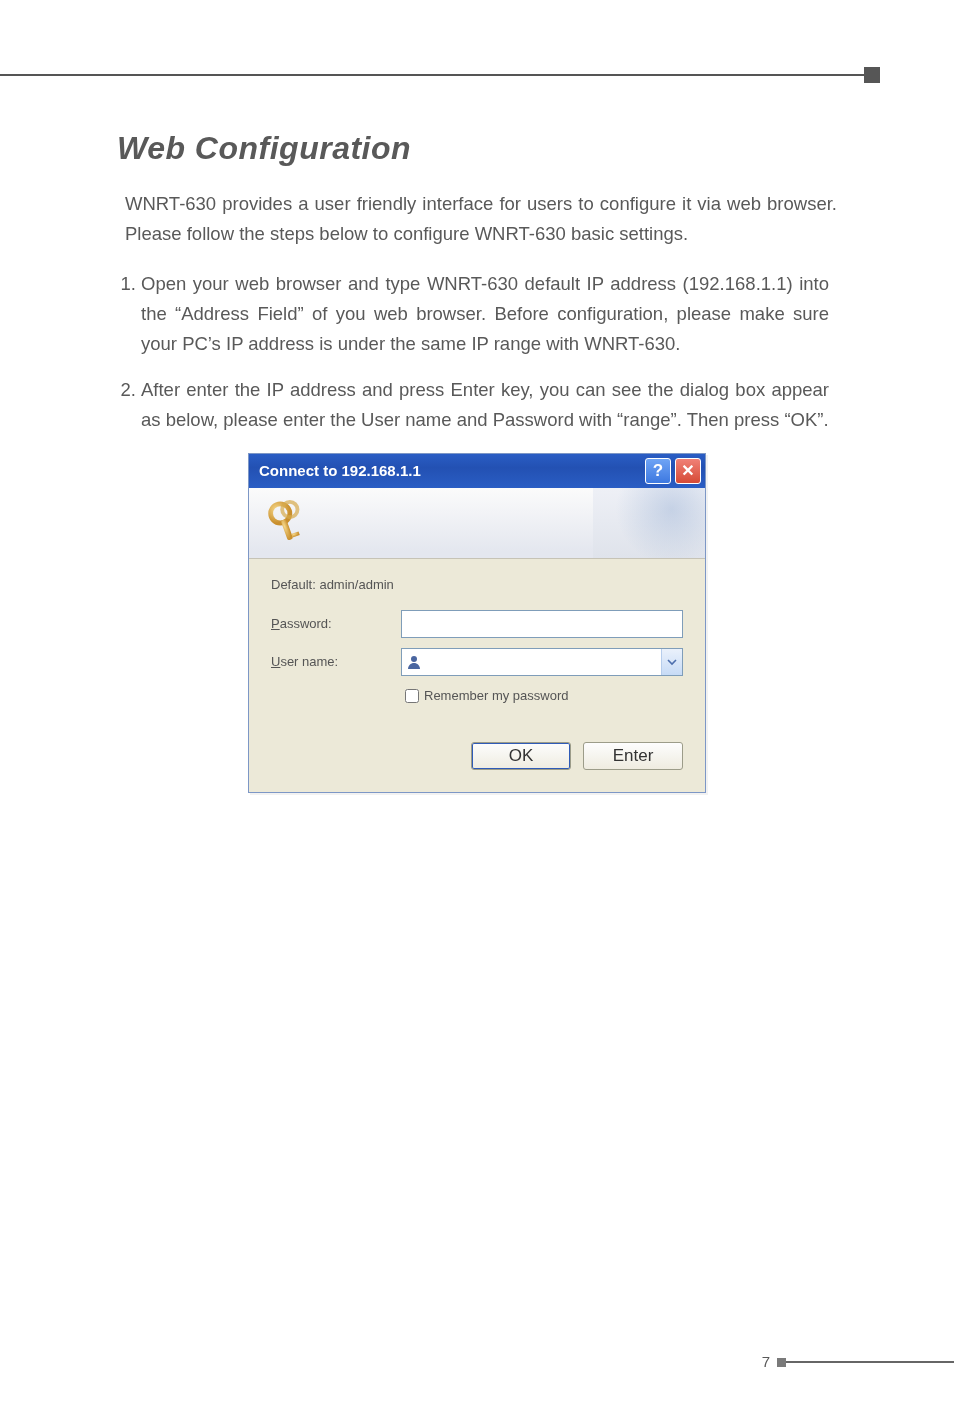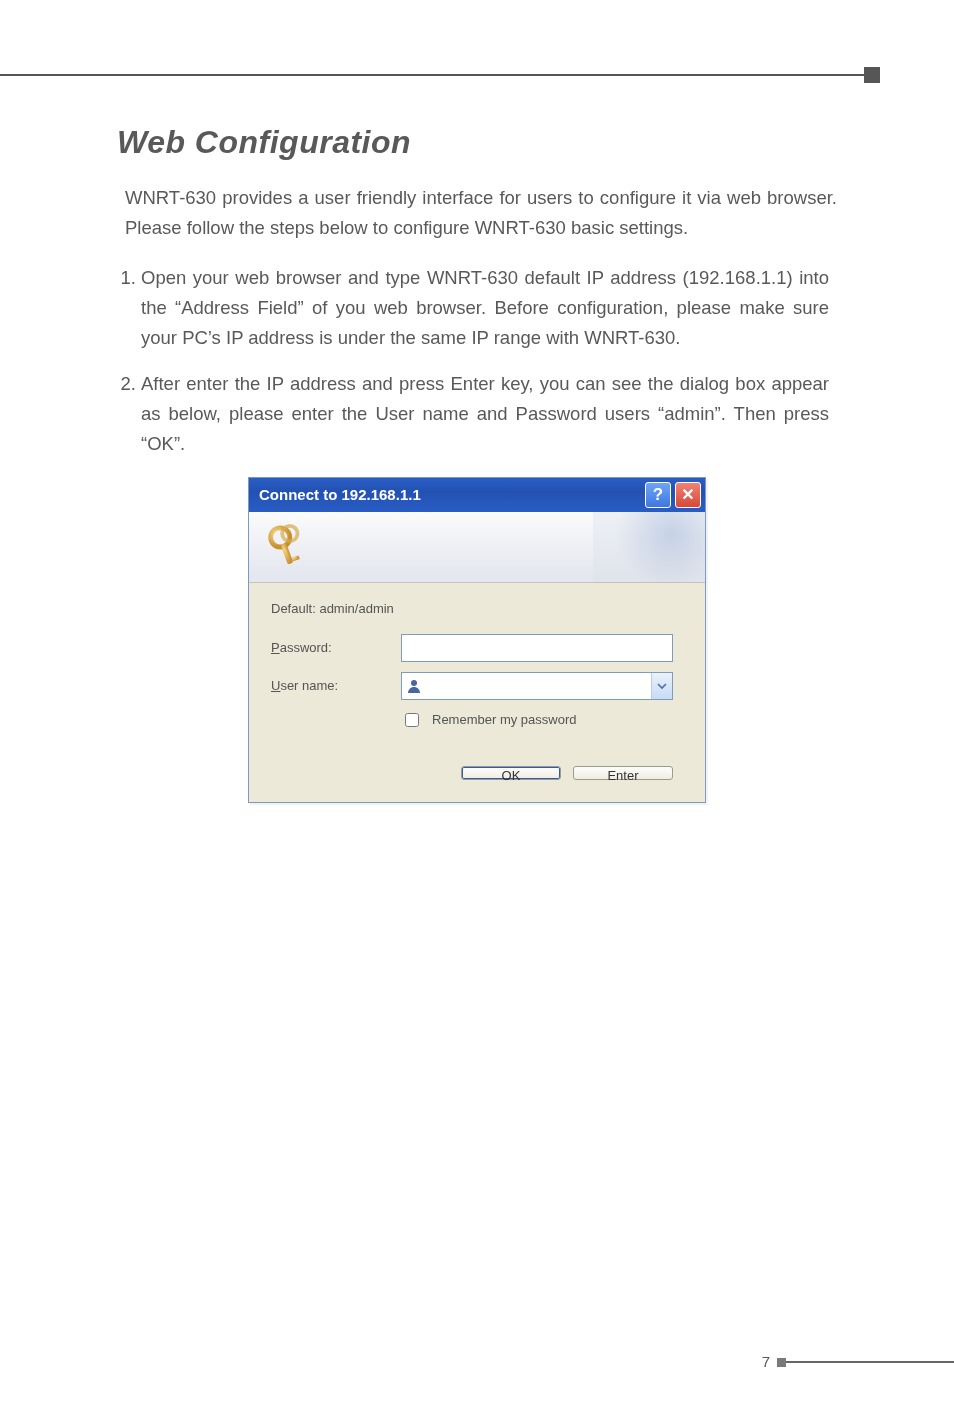"Web Configuration" .content { top: 124px -> 130px }
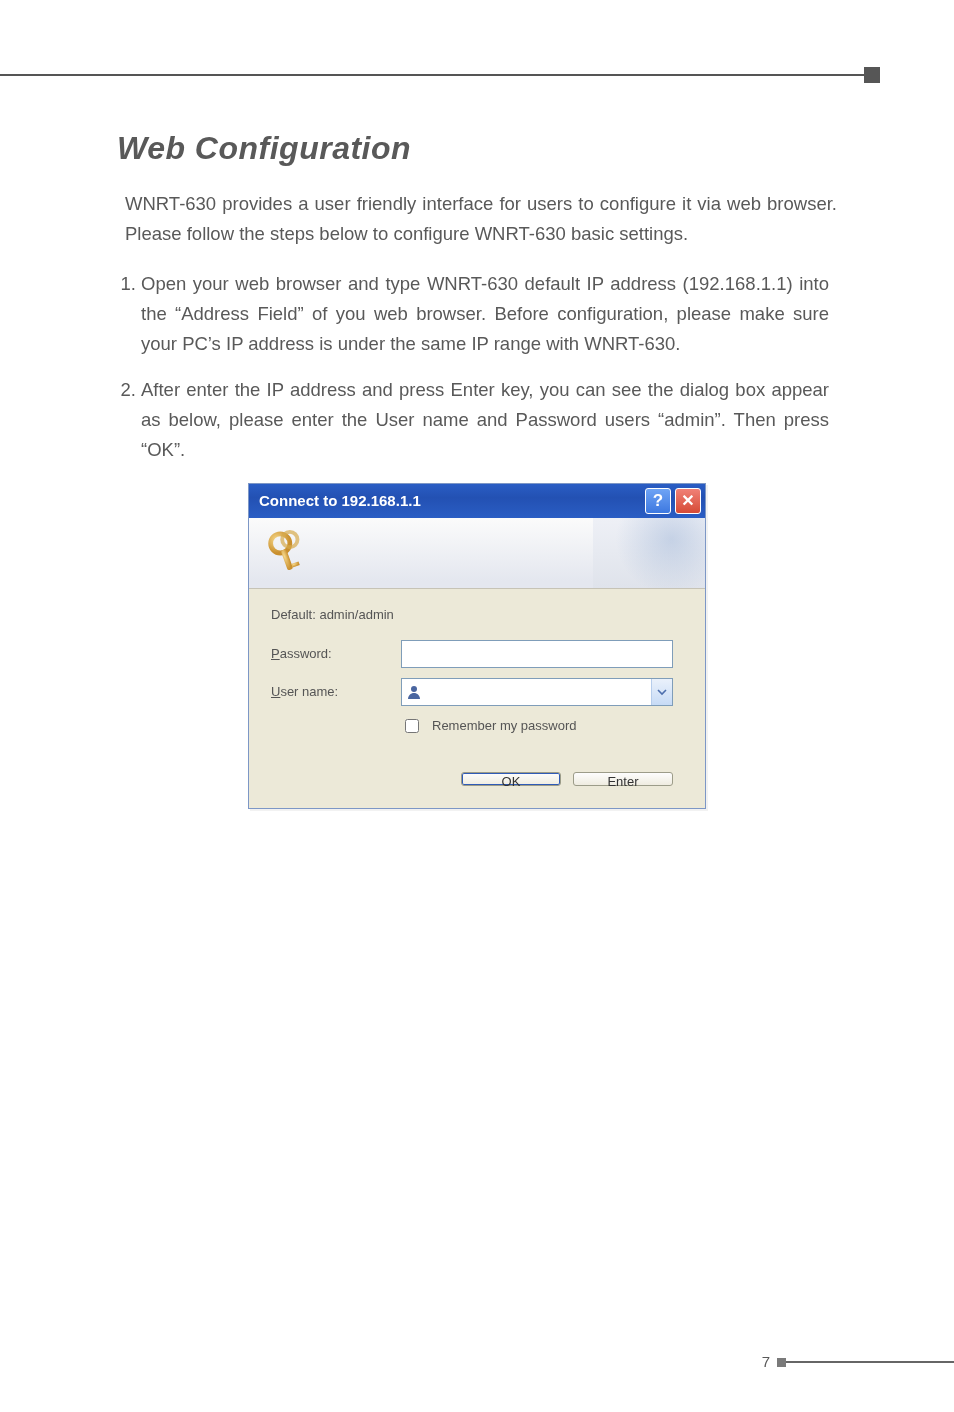"After enter the IP address" li { text: users “admin -> with “range }
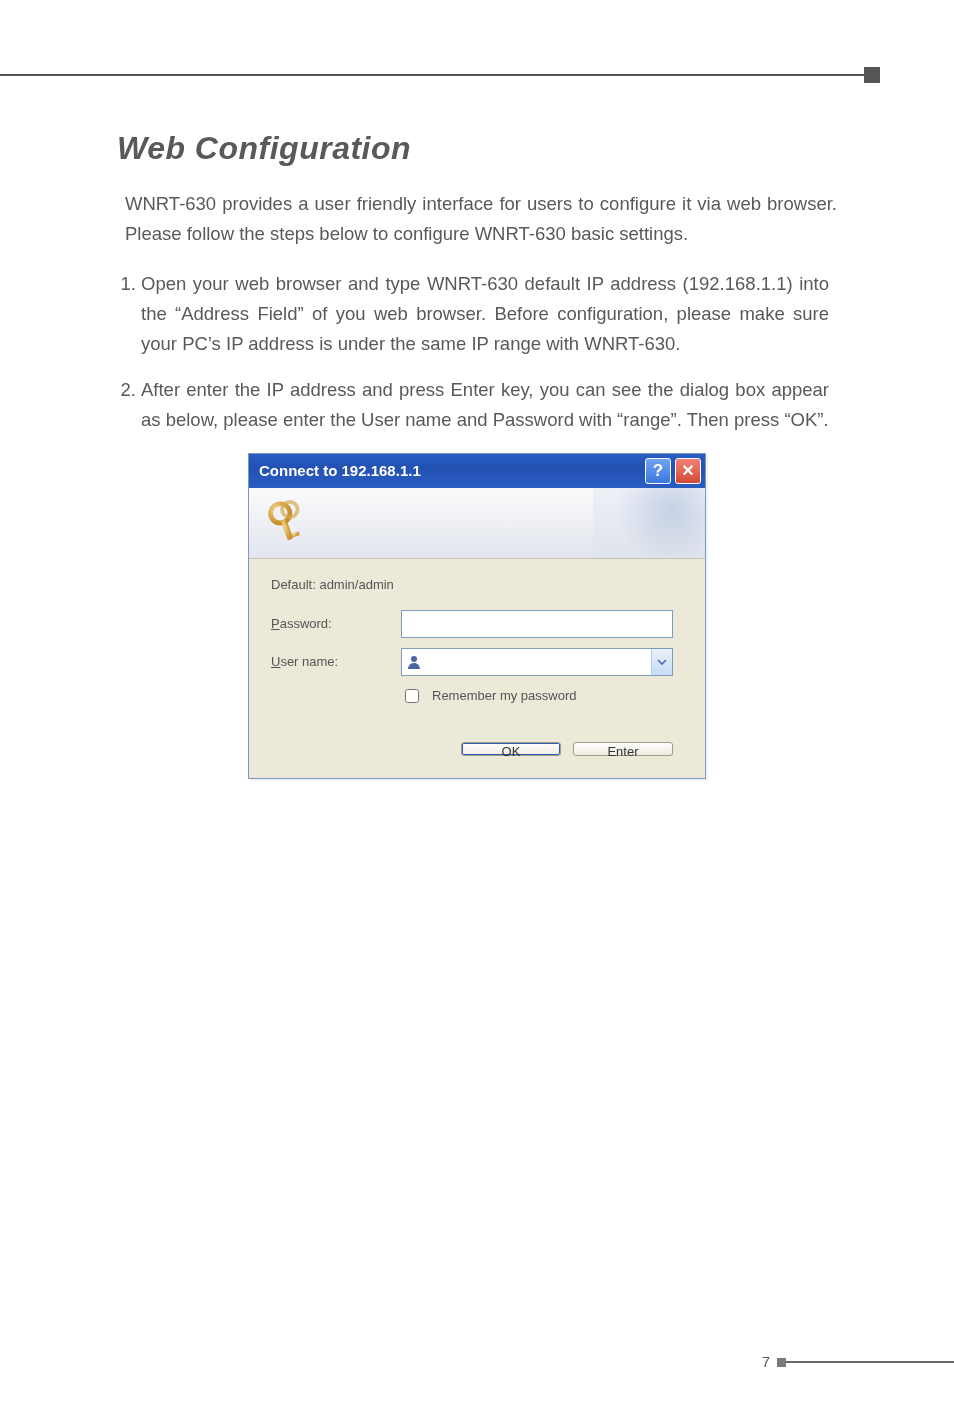"Default: admin/admin" .body { padding: 18px 32px 22px 22px -> 18px 22px 22px 22px }
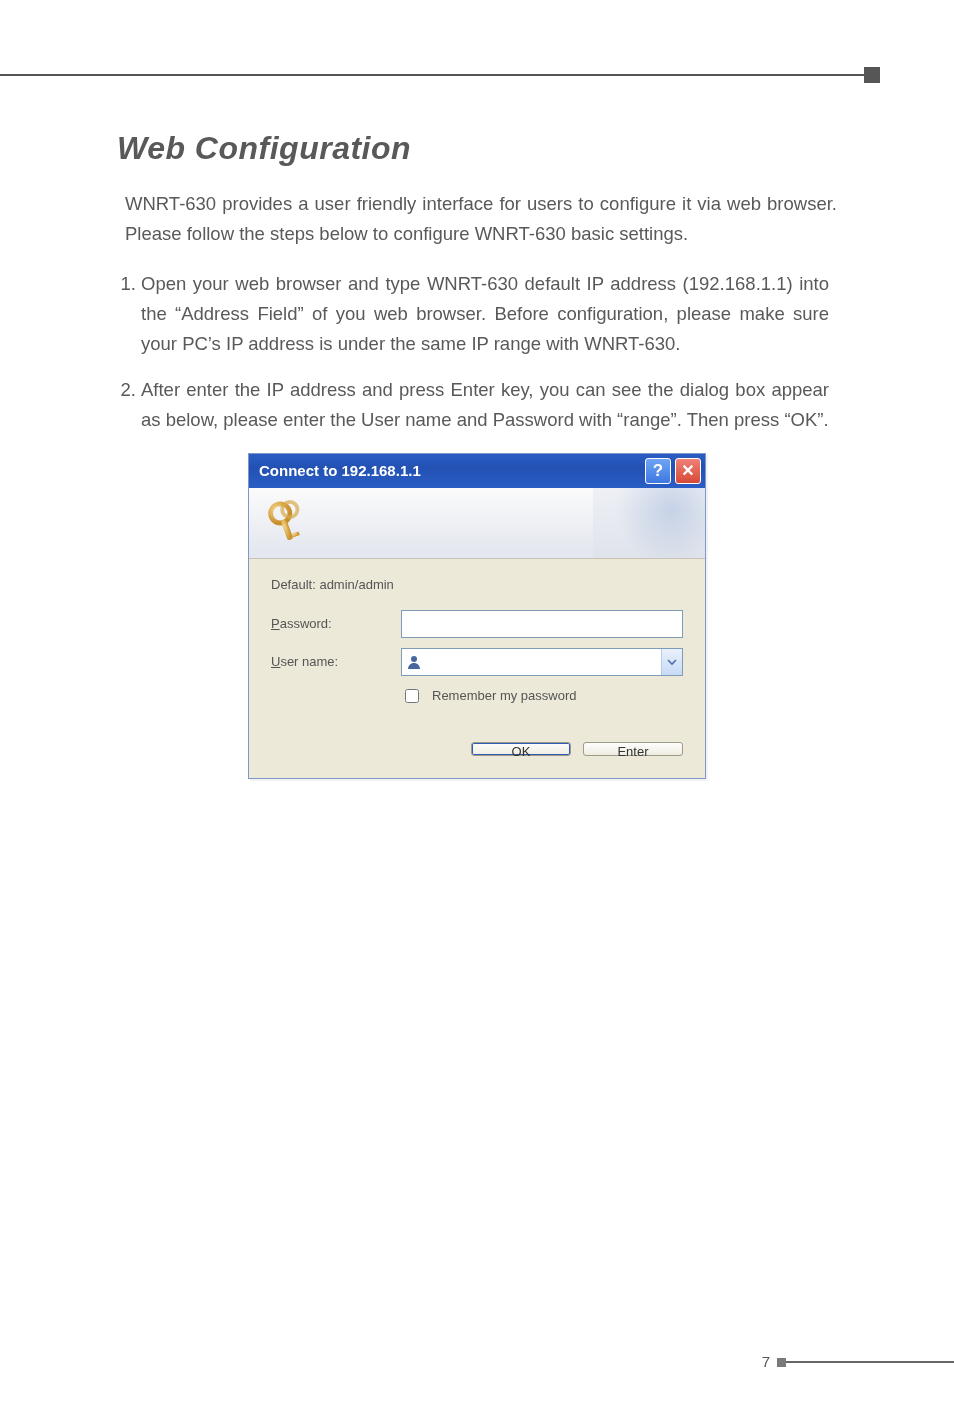"Remember my password" .chkrow { gap: 10px -> 2px }
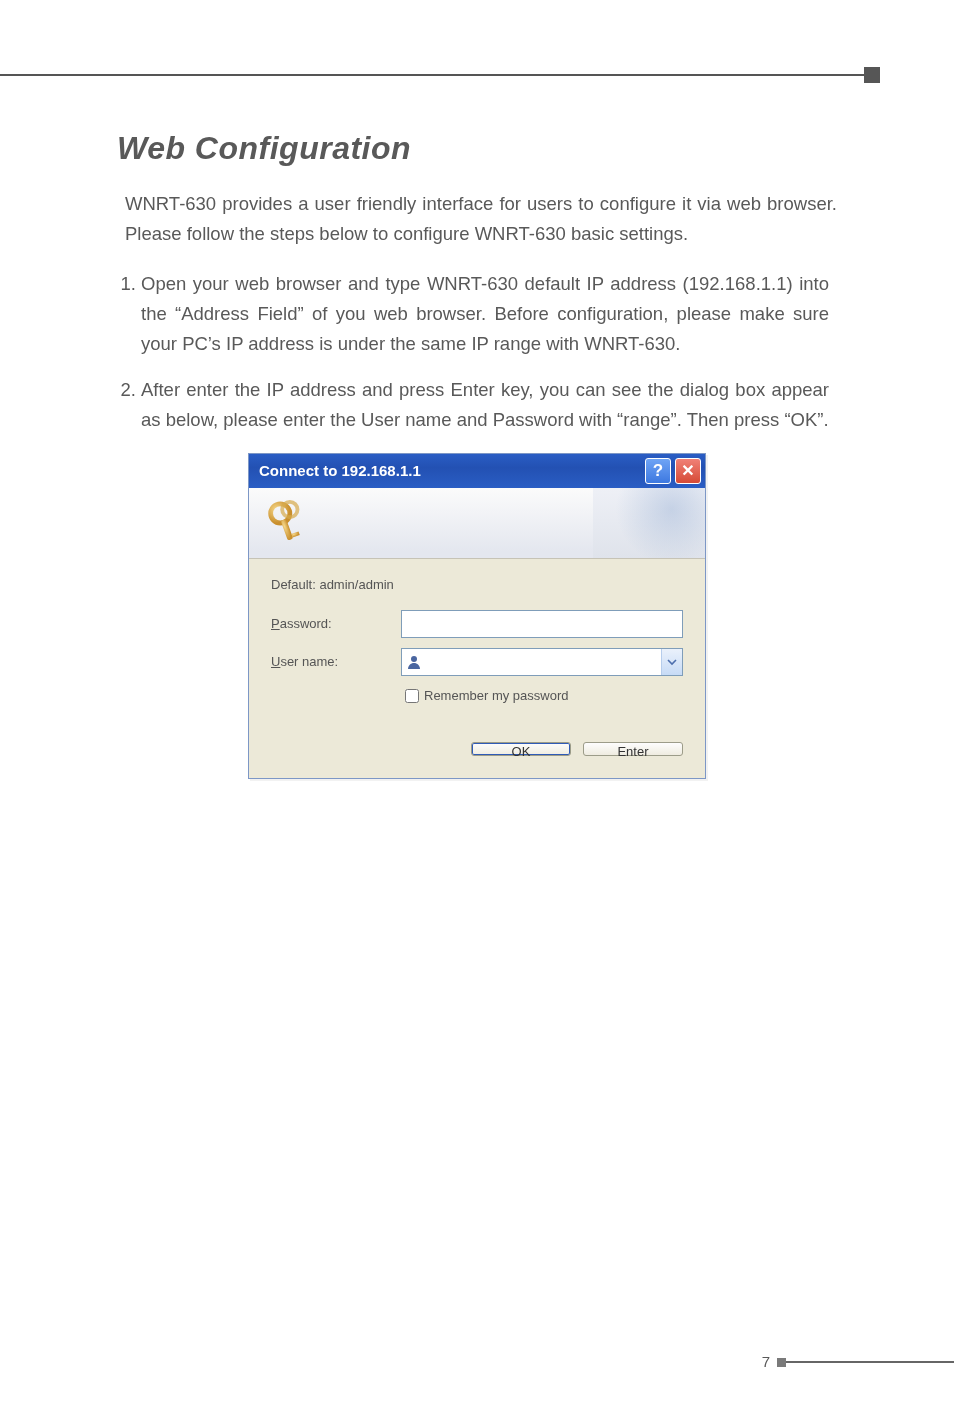"OK" .winbtn { font-size: 13px -> 17px; height: 14px -> 28px }
